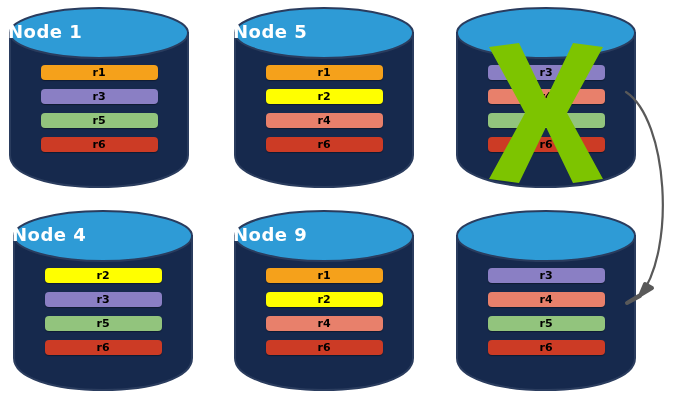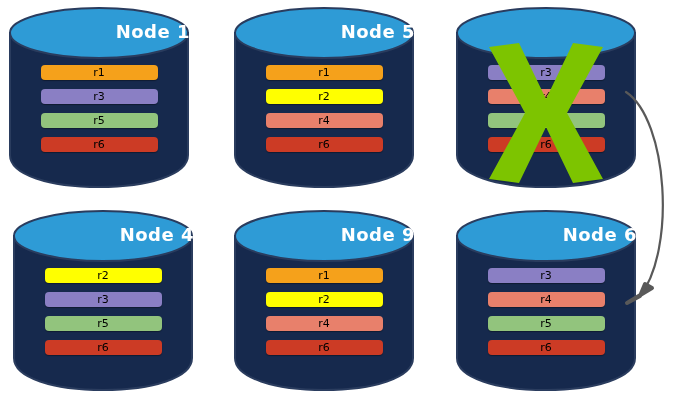"Node 1" .node-title { text-align: right -> left }
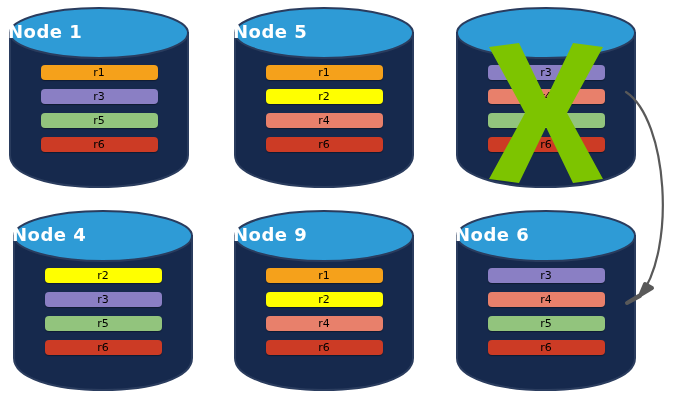"r1" .replica { font-weight: normal -> bold }
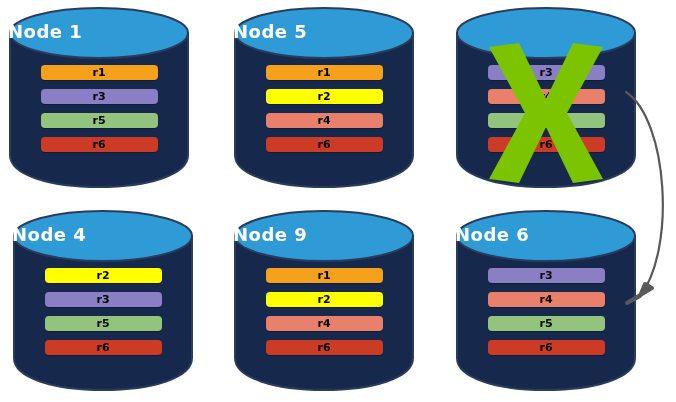"Node 6" div.node-title { html: <div>Node 6</div> -> none }
